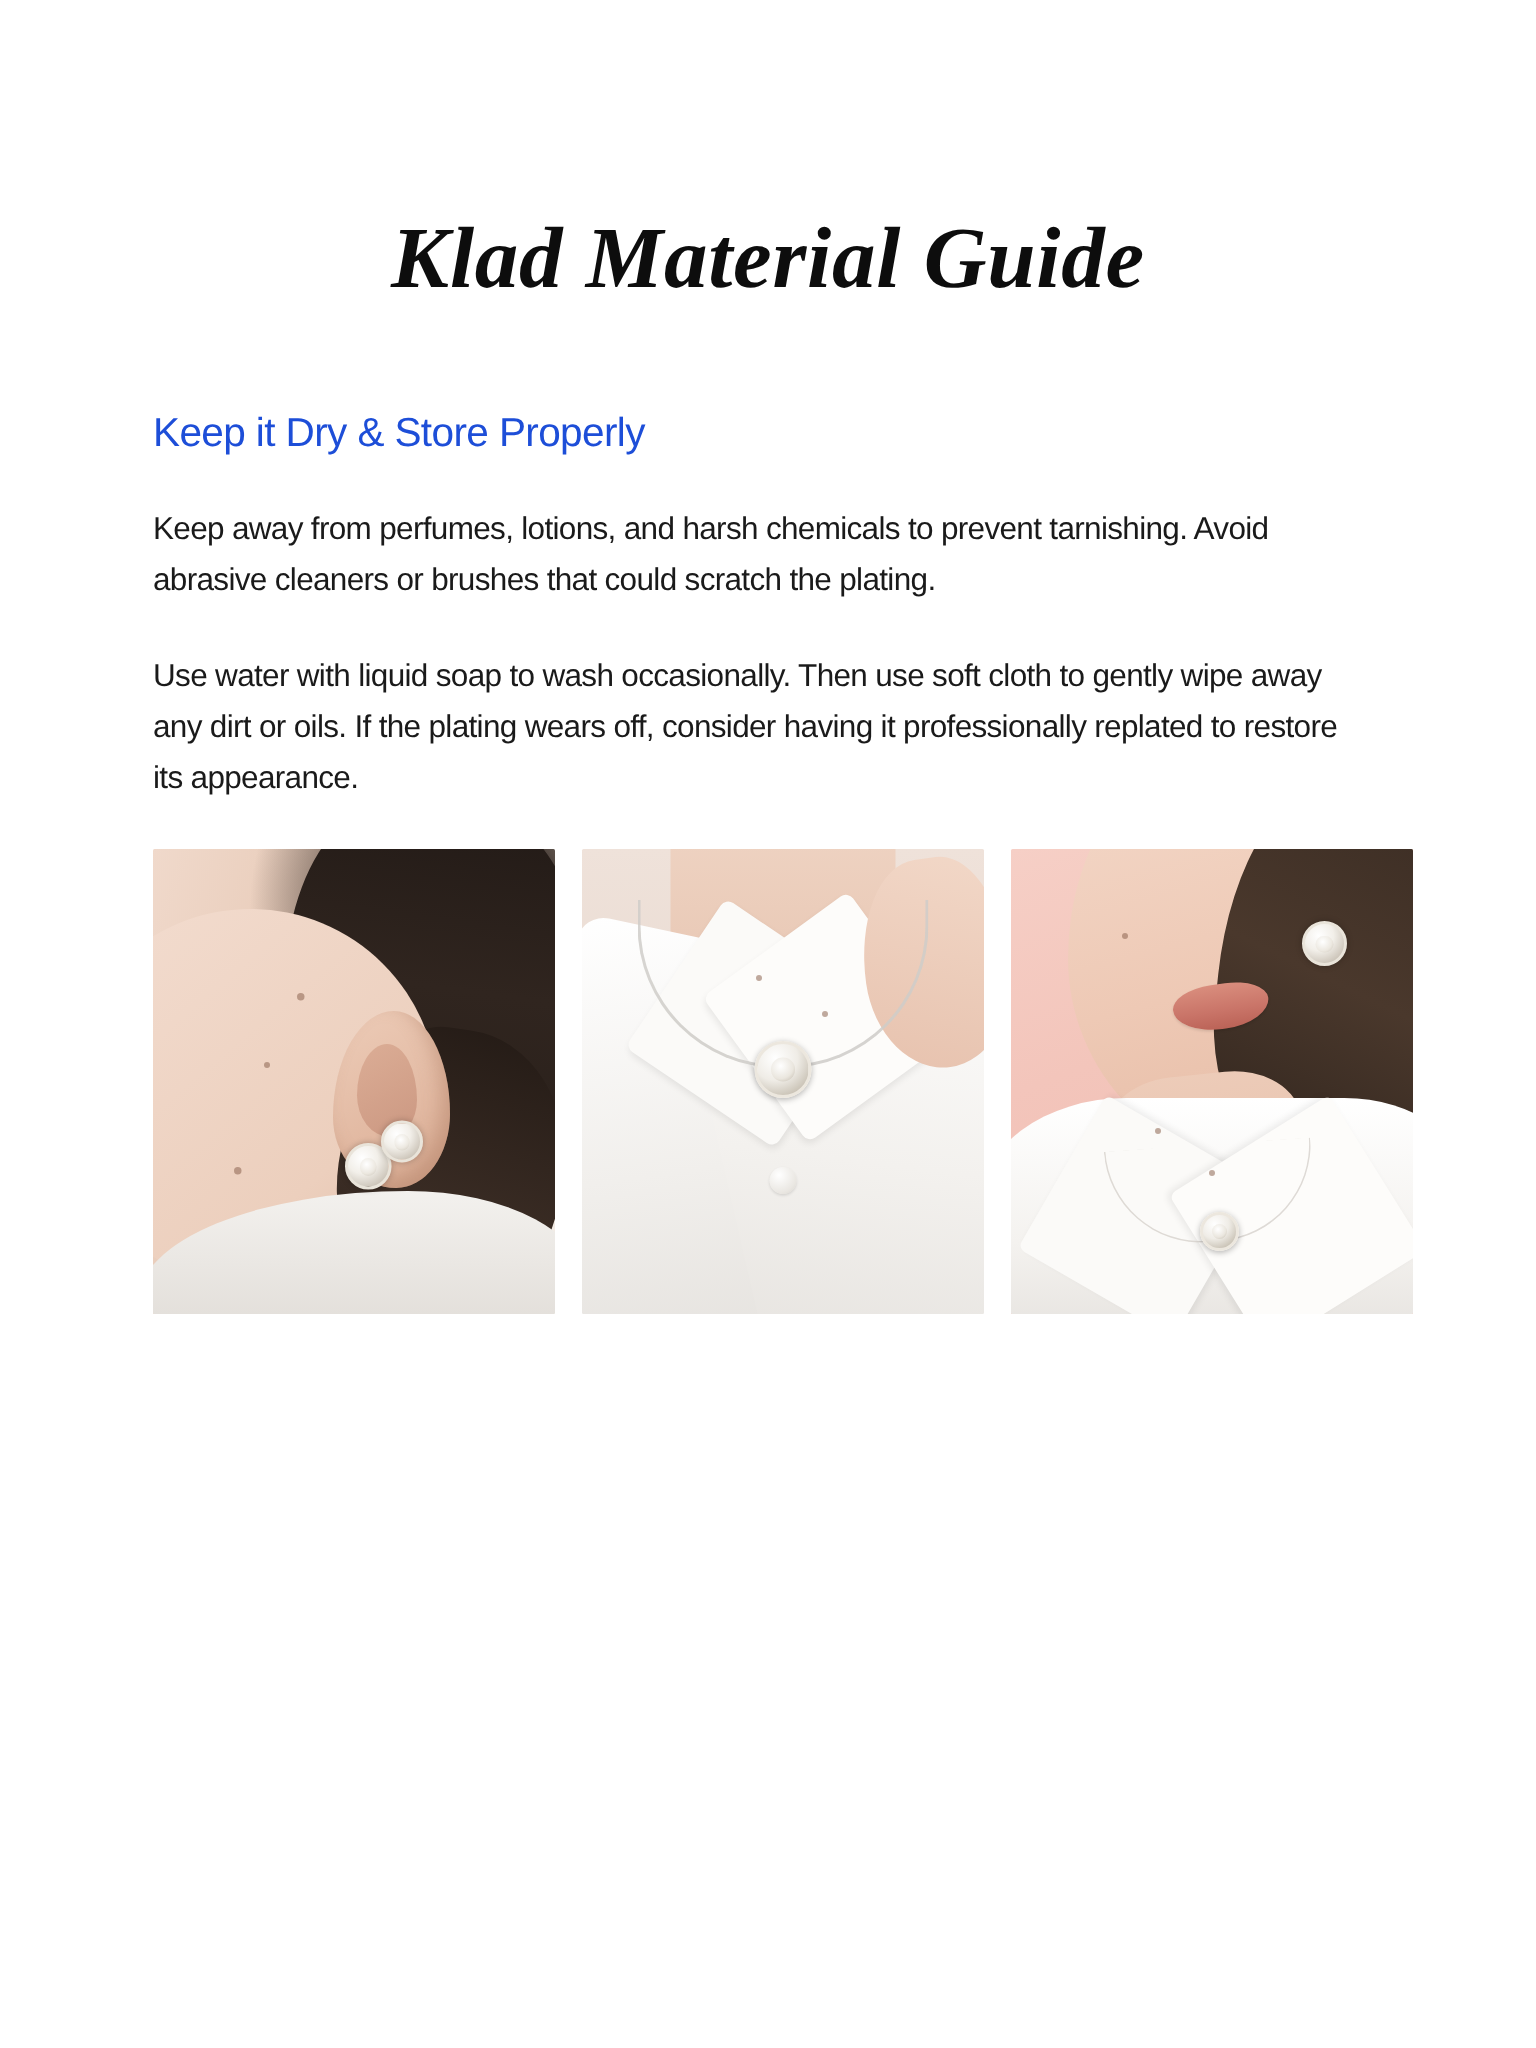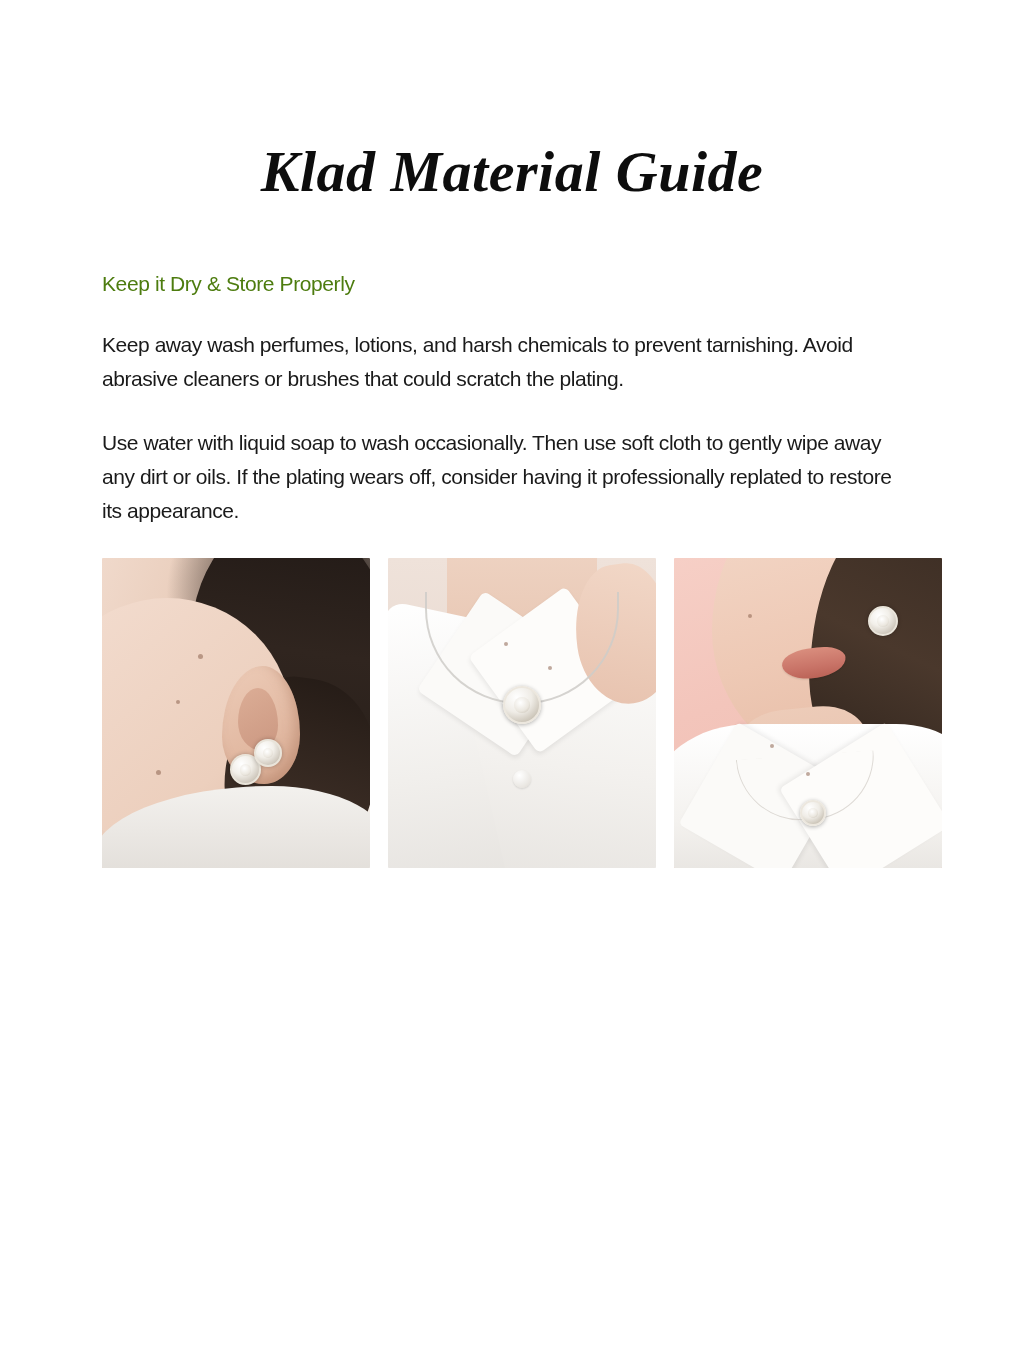"Keep it Dry & Store" .section-heading { color: #4d7c0f -> #1d4ed8; font-size: 21px -> 27px }
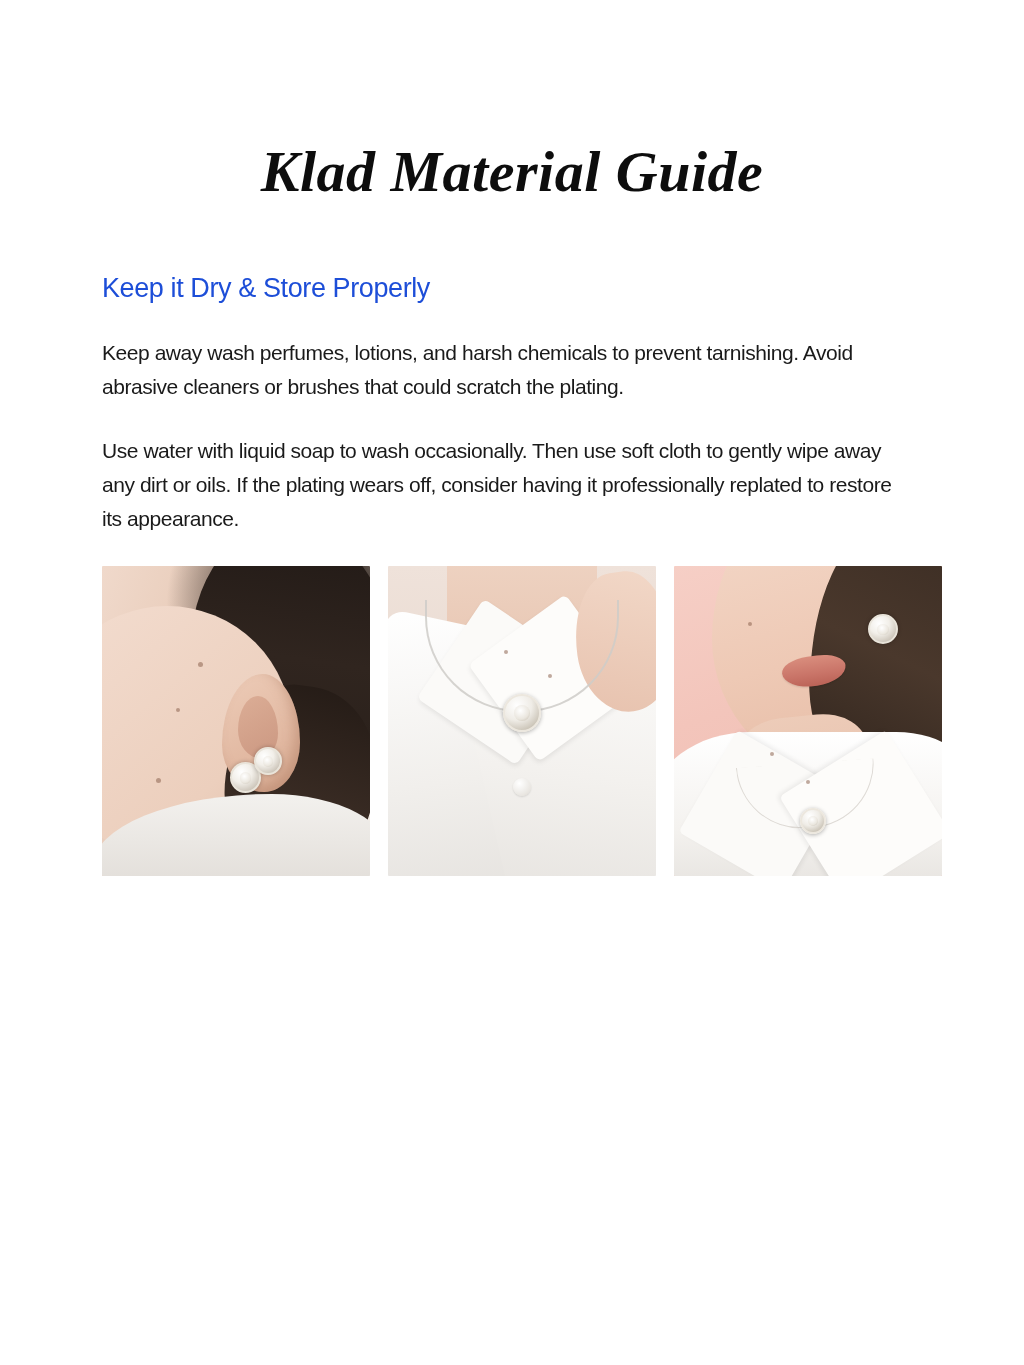"Keep away wash perfumes, lotions," p.section-body { text: wash -> from }
